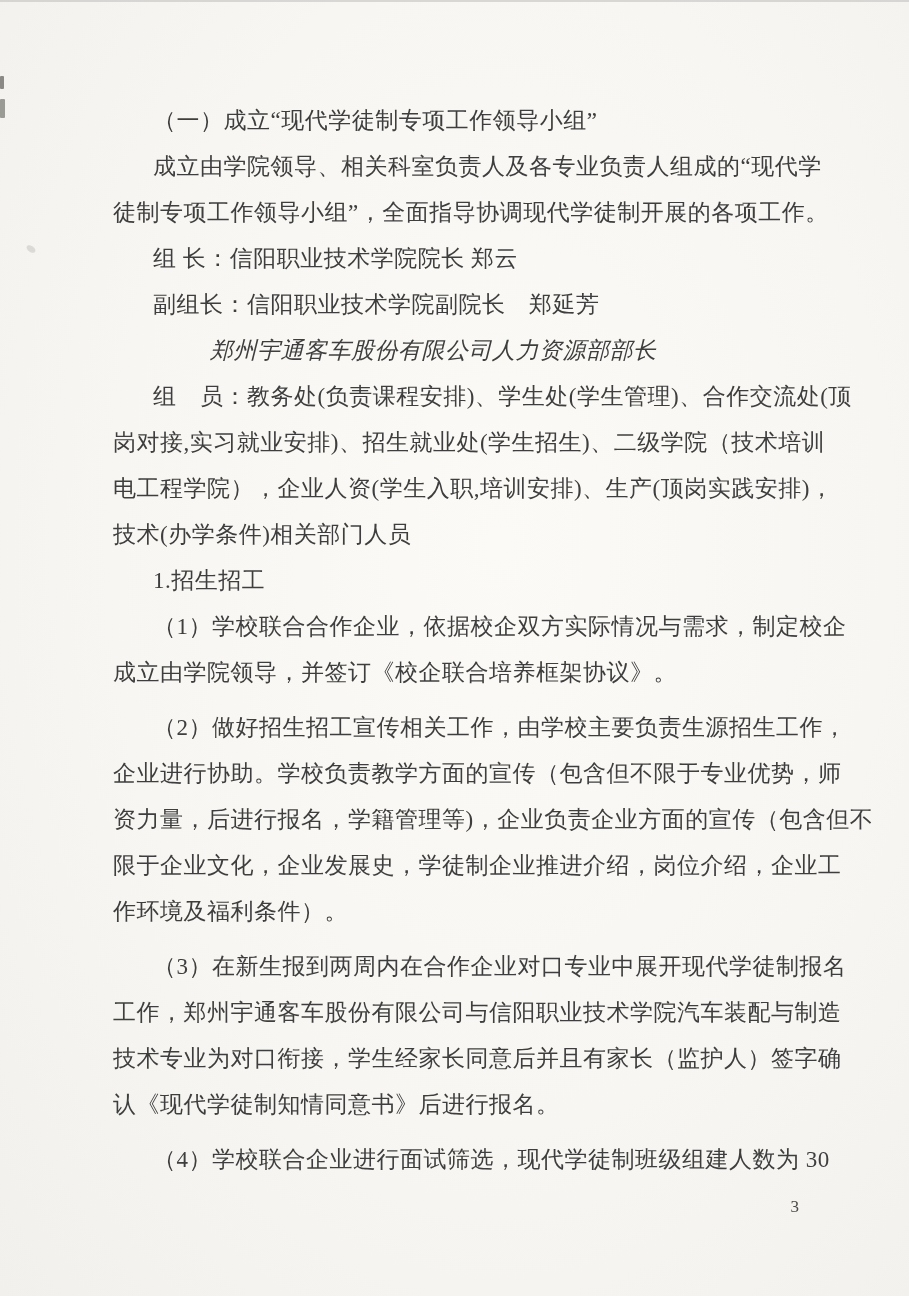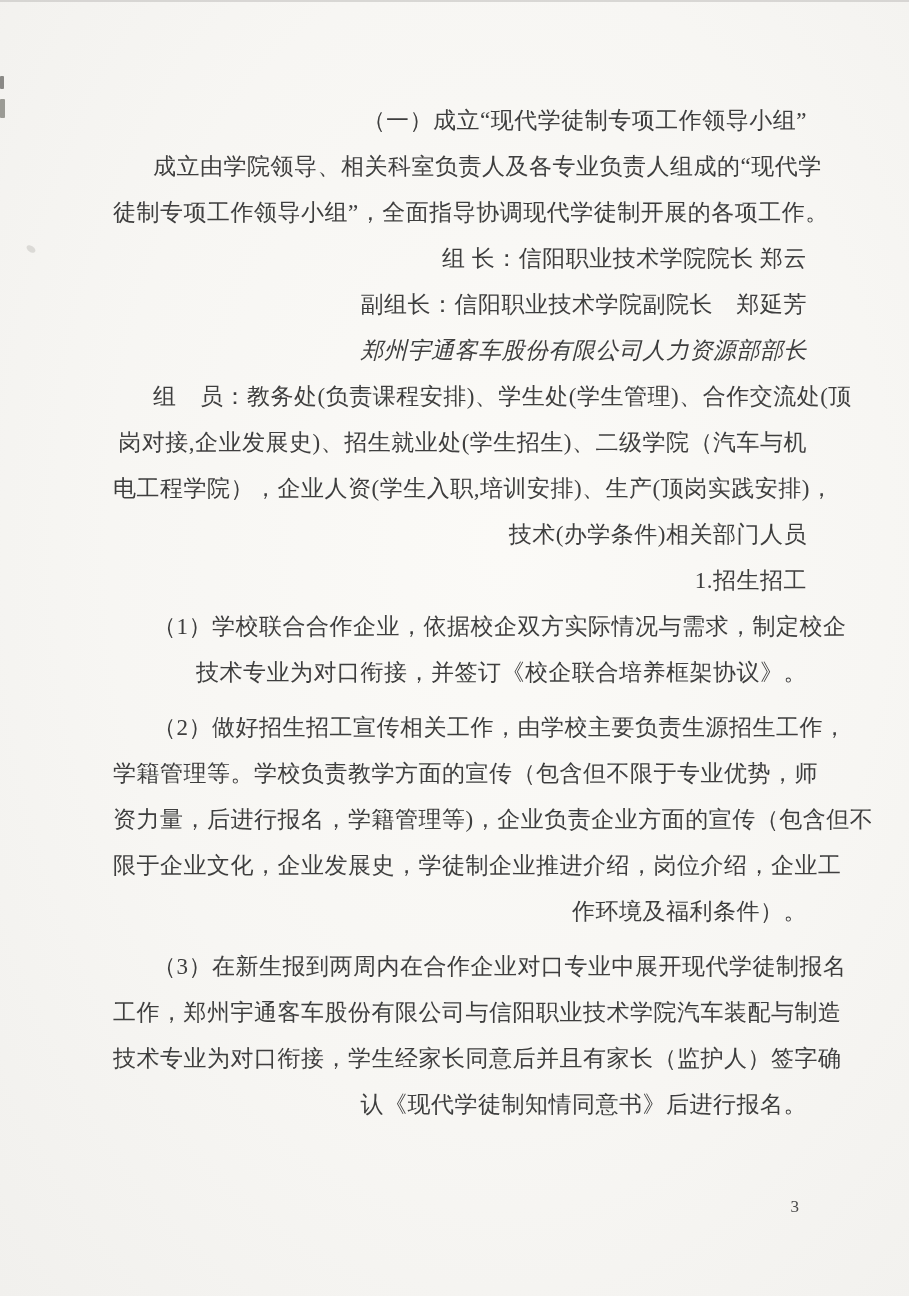"（一）成立“现代学徒制专项工作领导小组”" .line { text-align: right -> none }
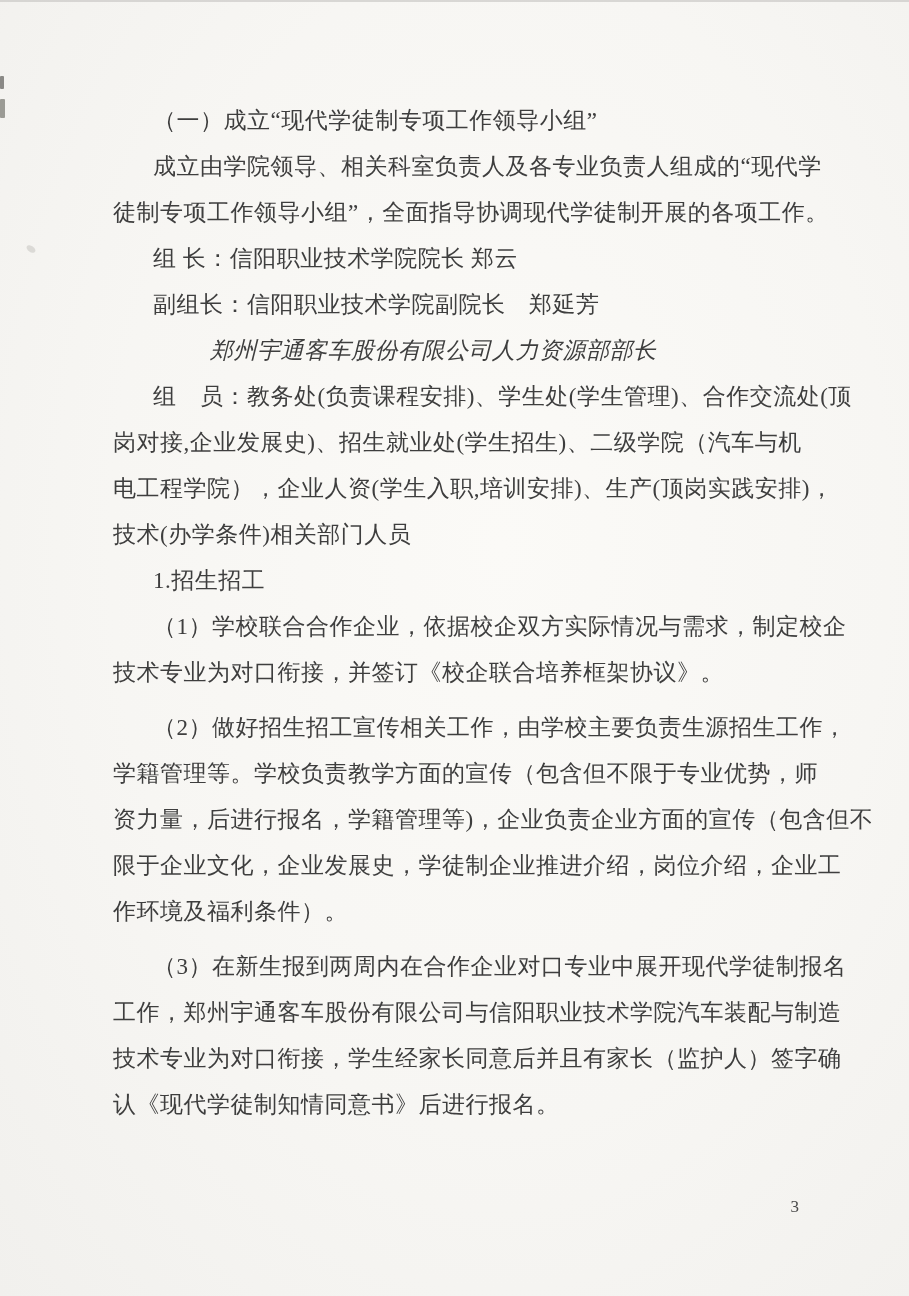"岗对接,企业发展史)、招生就业处(学生招生)、二级学院（汽车与机" div.line { text: ,企业发展史)、招生就业处(学生招生)、二级学院（汽车与机 -> ,实习就业安排)、招生就业处(学生招生)、二级学院（技术培训 }
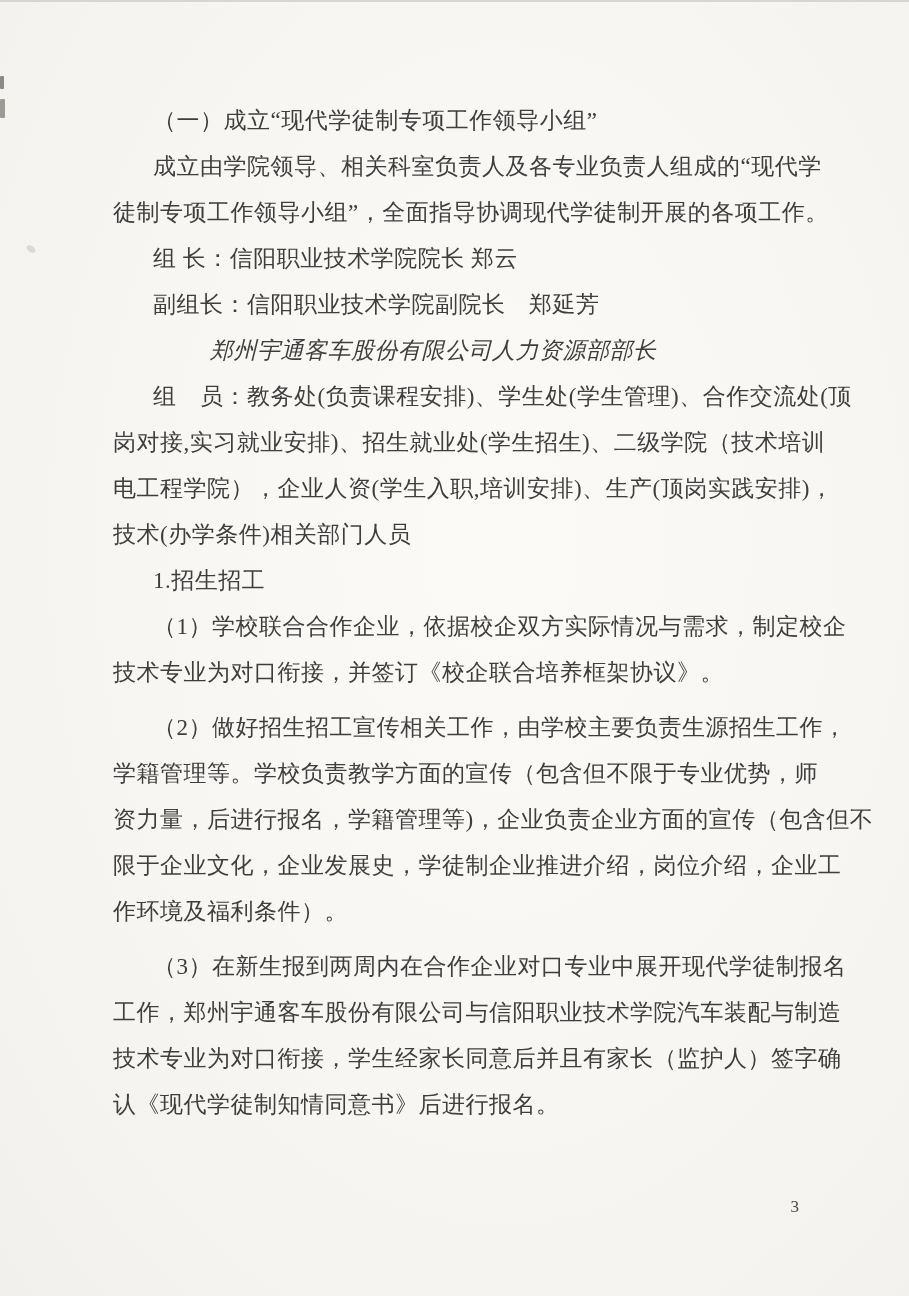"技术专业为对口衔接，并签订《校企联合培养框架协议》。" div.line { text: 技术专业为对口衔接 -> 成立由学院领导 }
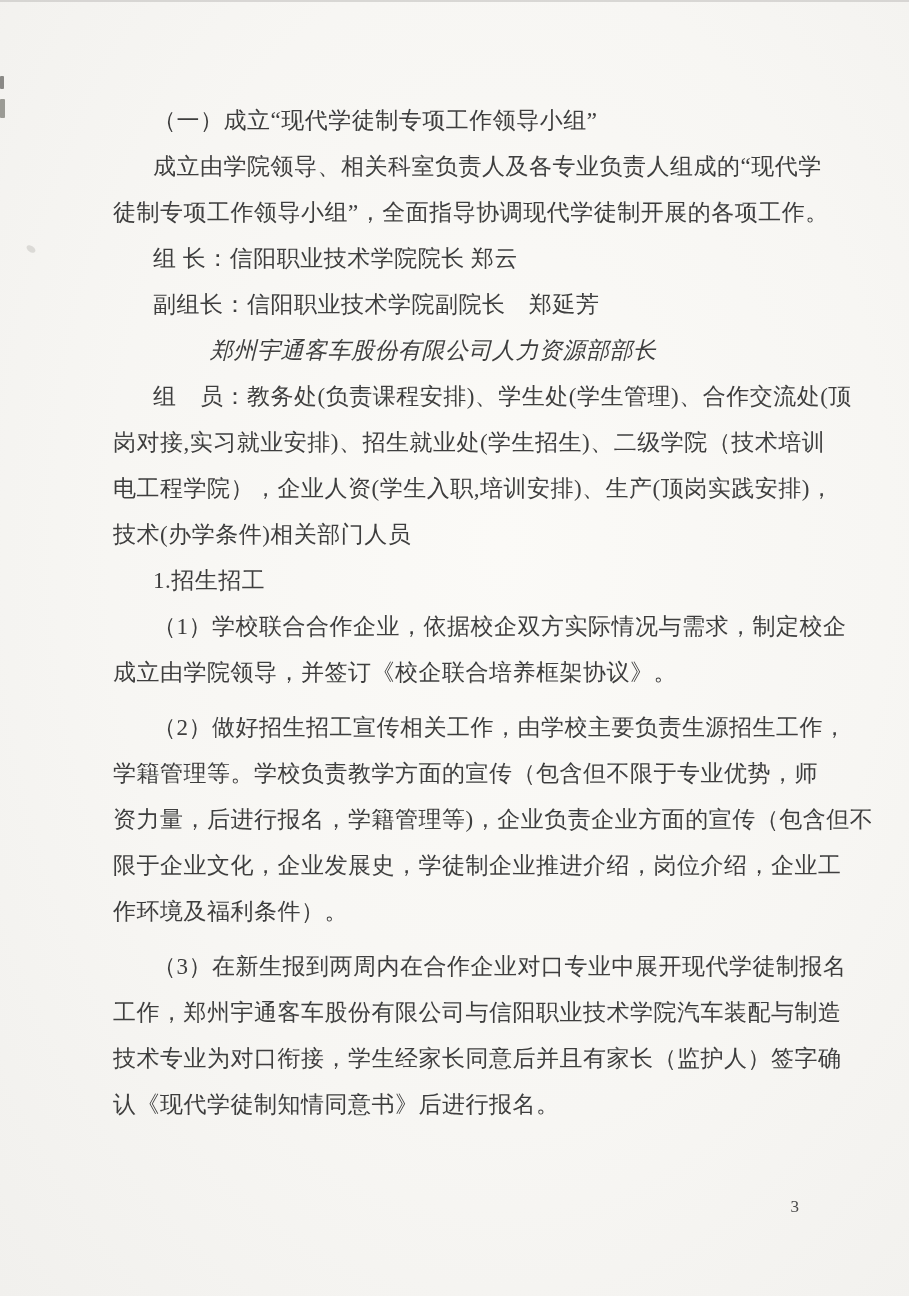"学籍管理等。学校负责教学方面的宣传（包含但不限于专业优势，师" div.line { text: 学籍管理等 -> 企业进行协助 }
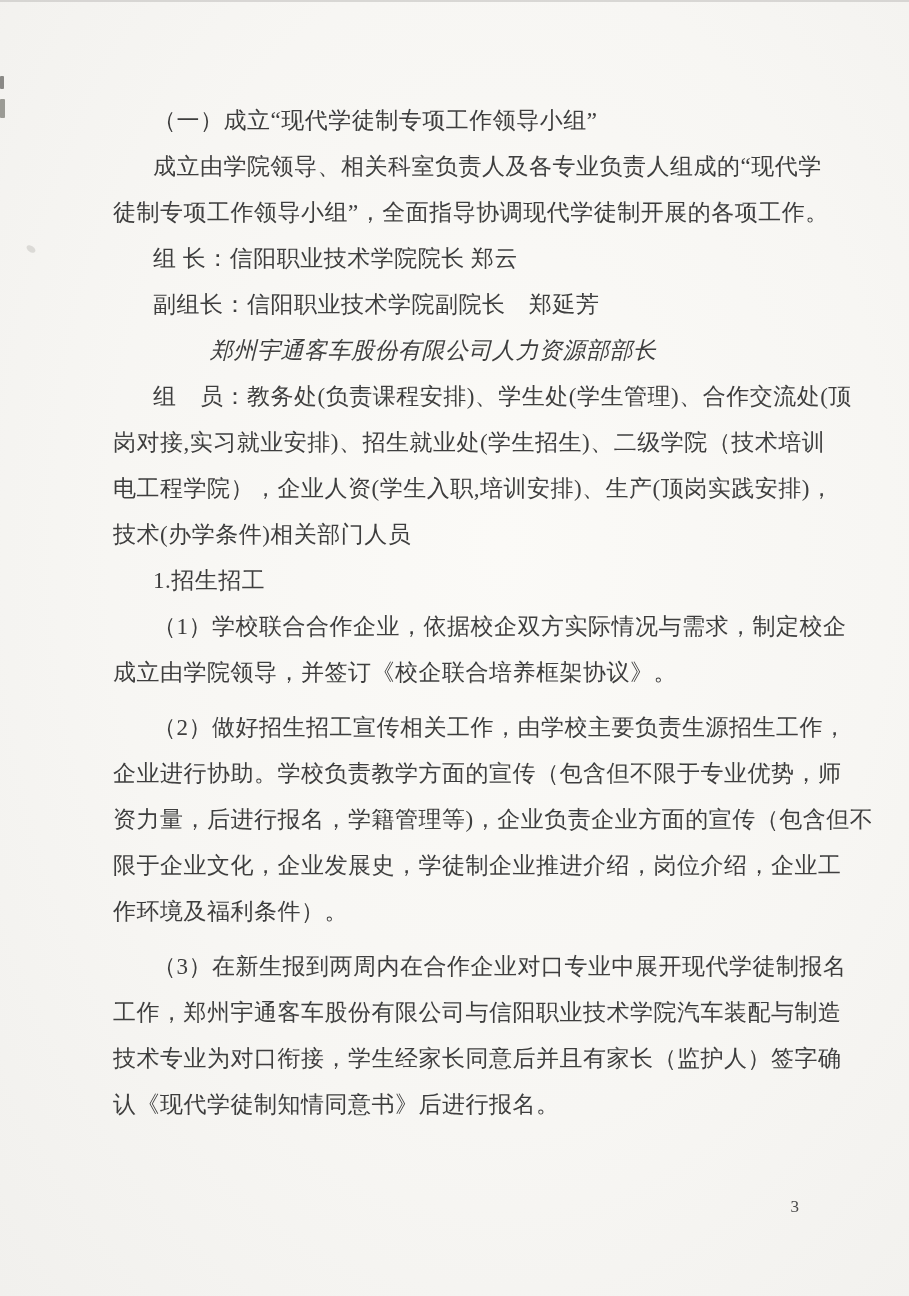"（4）学校联合企业进行面试筛选，现代学徒制班级组建人数为 30" div.line { html: none -> <div>（4）学校联合企业进行面试筛选，现代学徒制班级组建人数为 30</div> }
